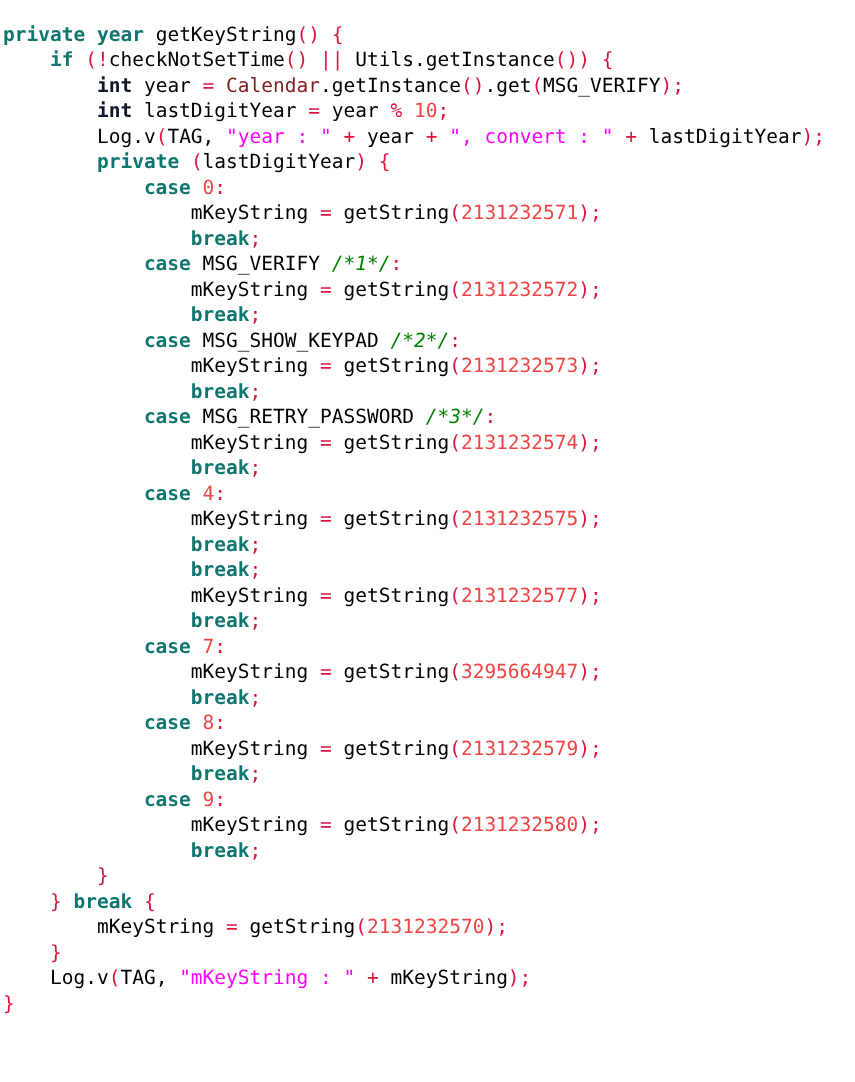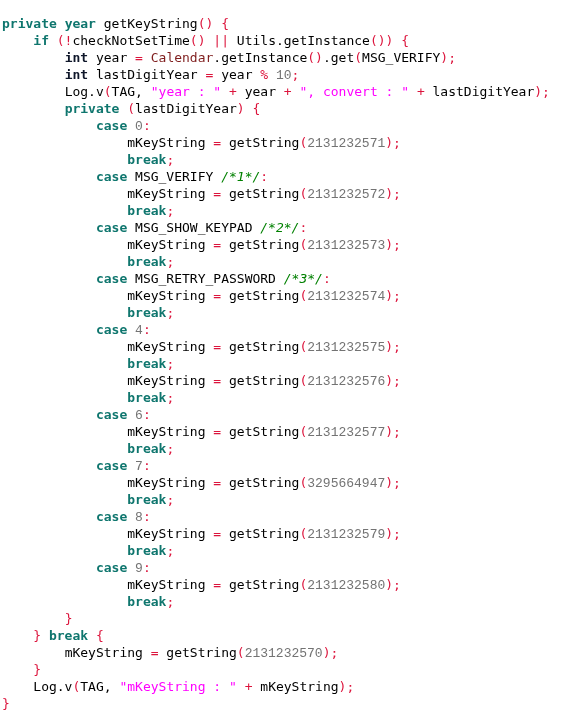"10" .num { color: #737373 -> #ef4444; font-family: Liberation Mono, monospace -> none }
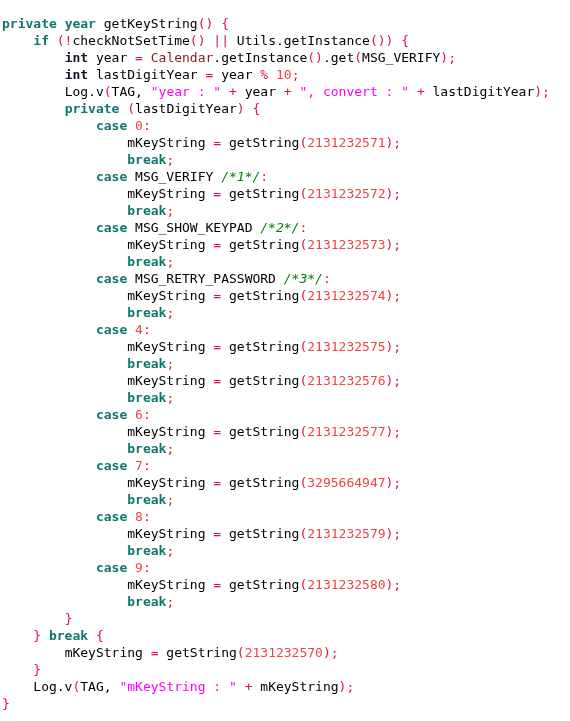"mKeyString = getString(2131232576);" span.ln { html: <span><span> </span><span>mKeyString </span><span>=</span><span> getString</span><span>(</span><span>2131232576</span><span>);</span> </span> -> none }
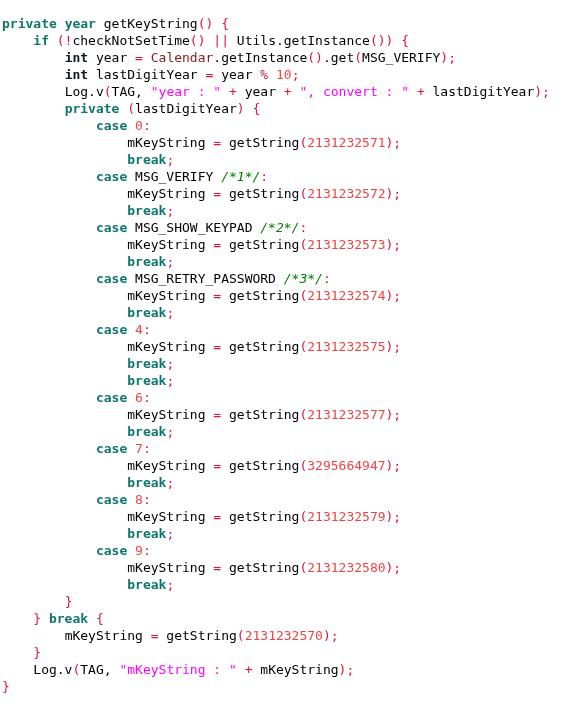"case 6:" span.ln { html: <span><span> </span><span>case</span><span> </span><span>6</span><span>:</span> </span> -> none }
